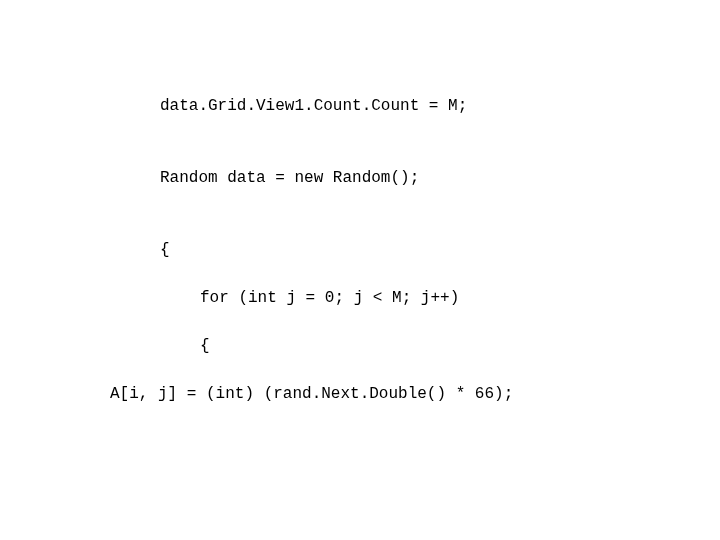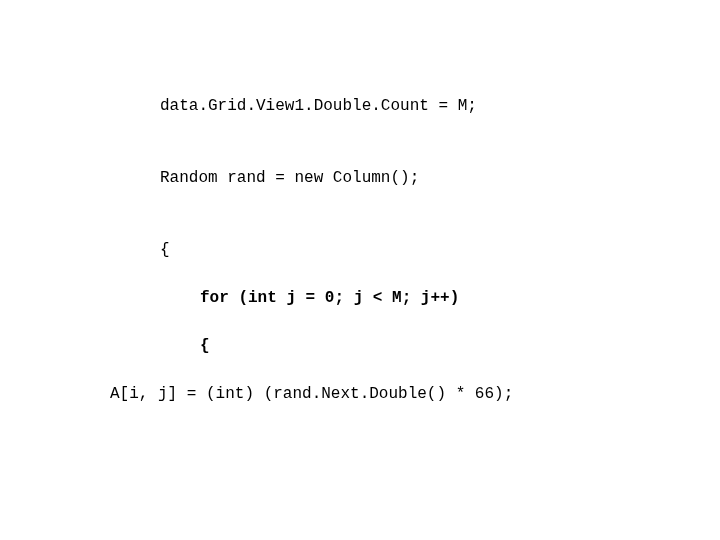"data.Grid.View1.Double.Count = M;" span.line { text: data.Grid.View1.Double.Count -> data.Grid.View1.Count.Count }
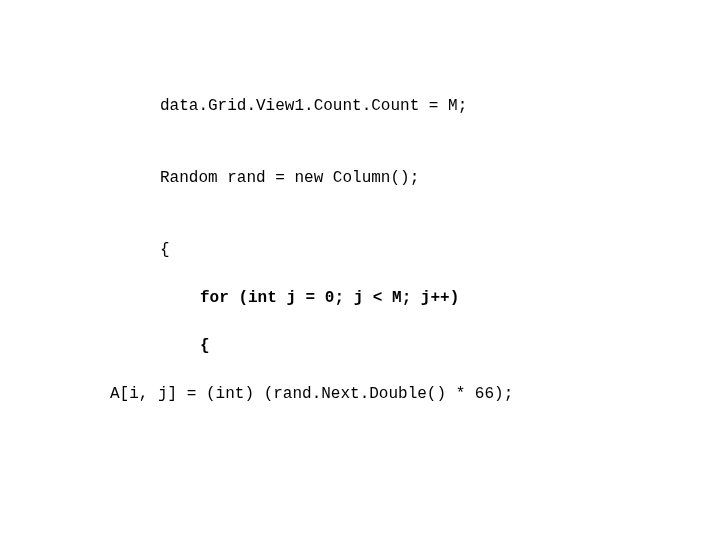"Random rand = new Column();" span.line { text: rand = new Column -> data = new Random }
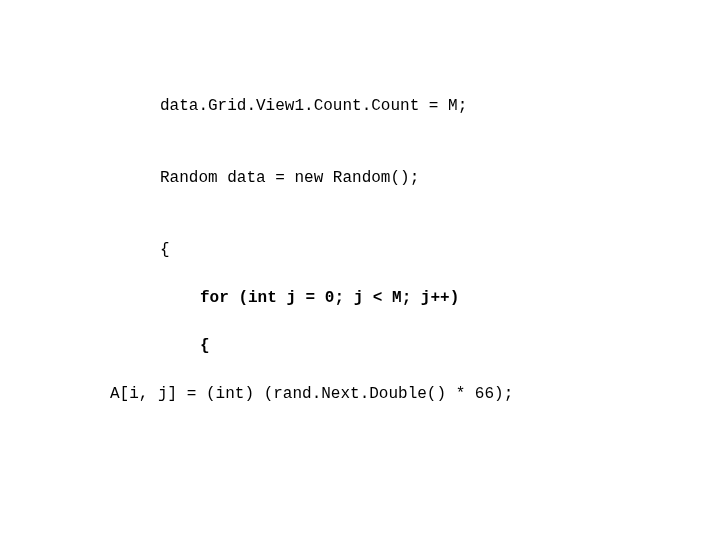"for (int j = 0;" .indent-3 { font-weight: bold -> none }
